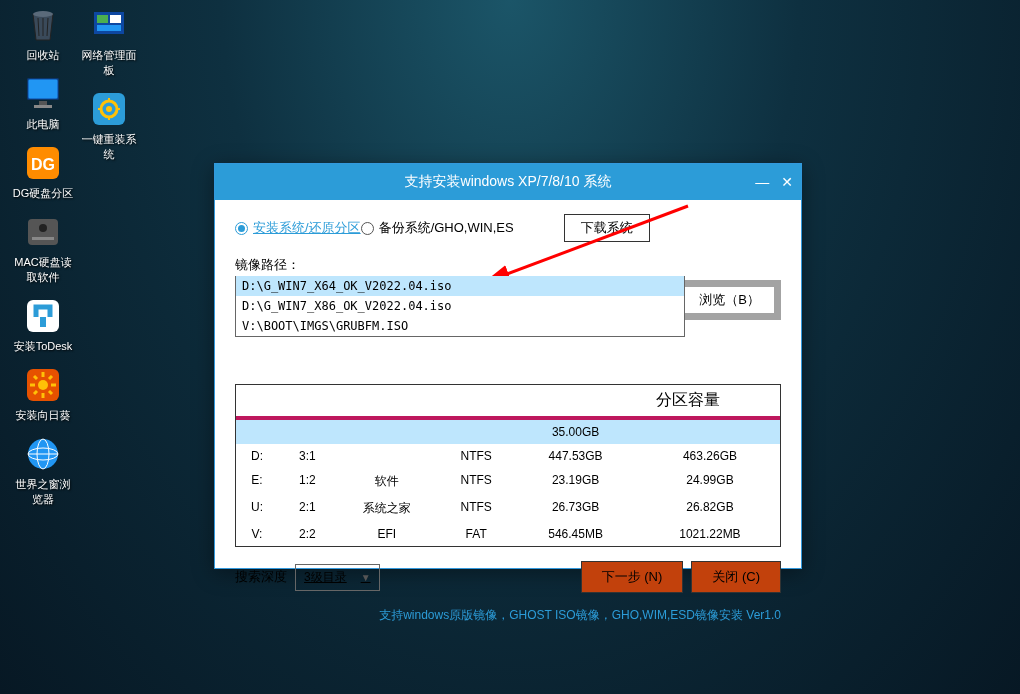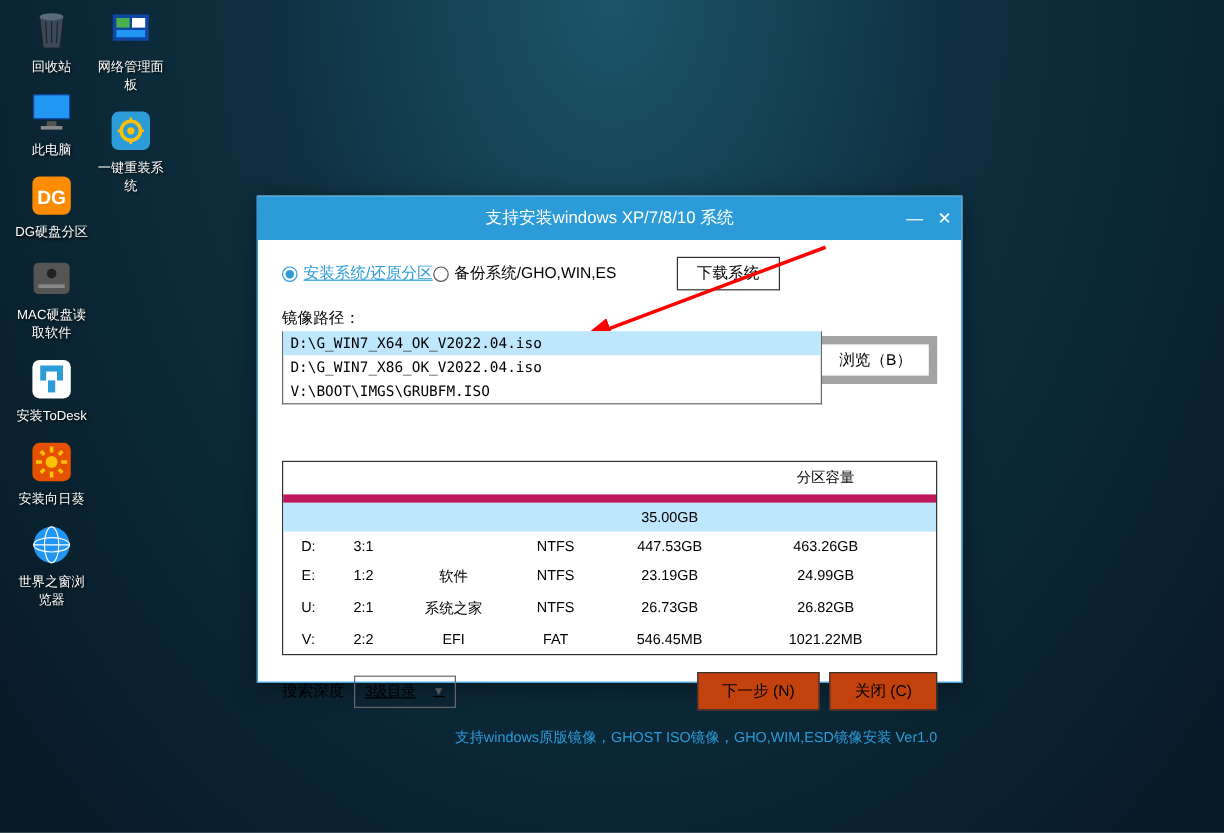"分区容量" .table-header { border-bottom: 7px solid #be185d -> 4px solid #be185d; font-size: 12px -> 16px }
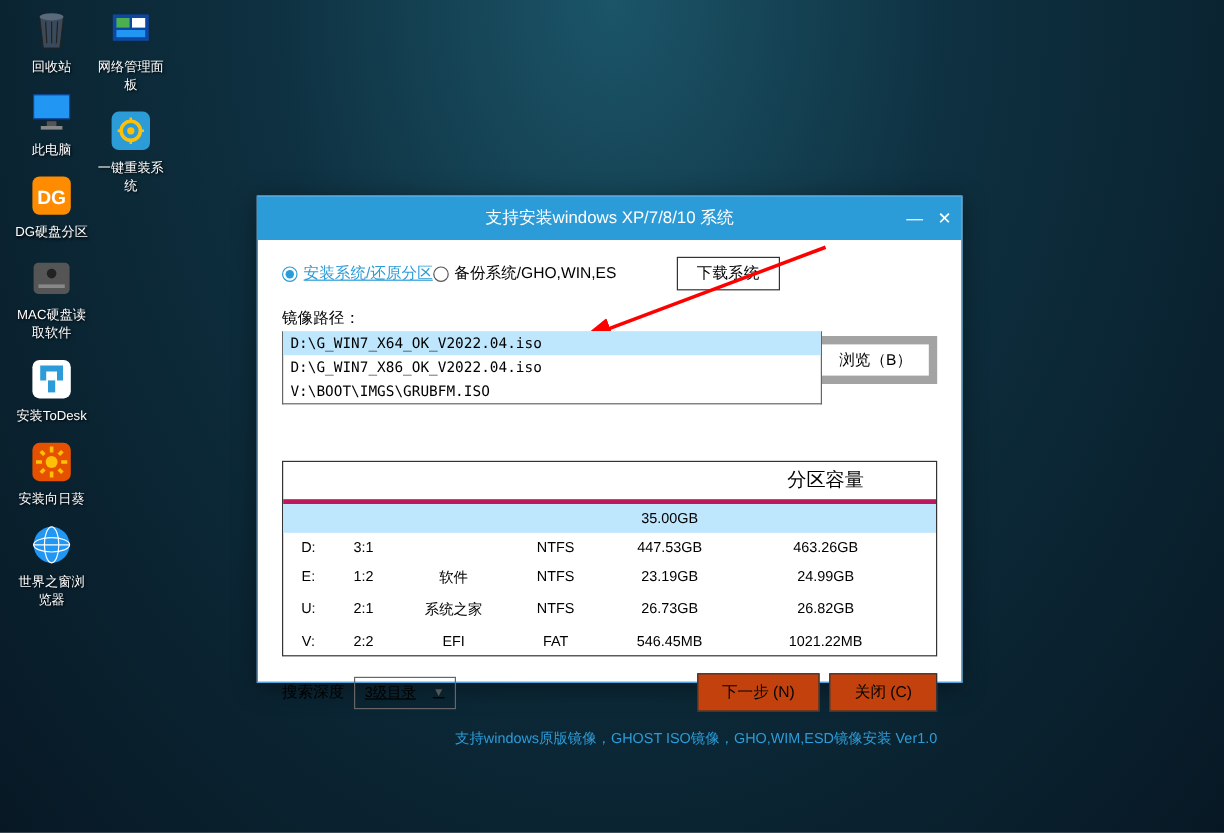"35.00GB" .table-body .row { justify-content: none -> space-between }
